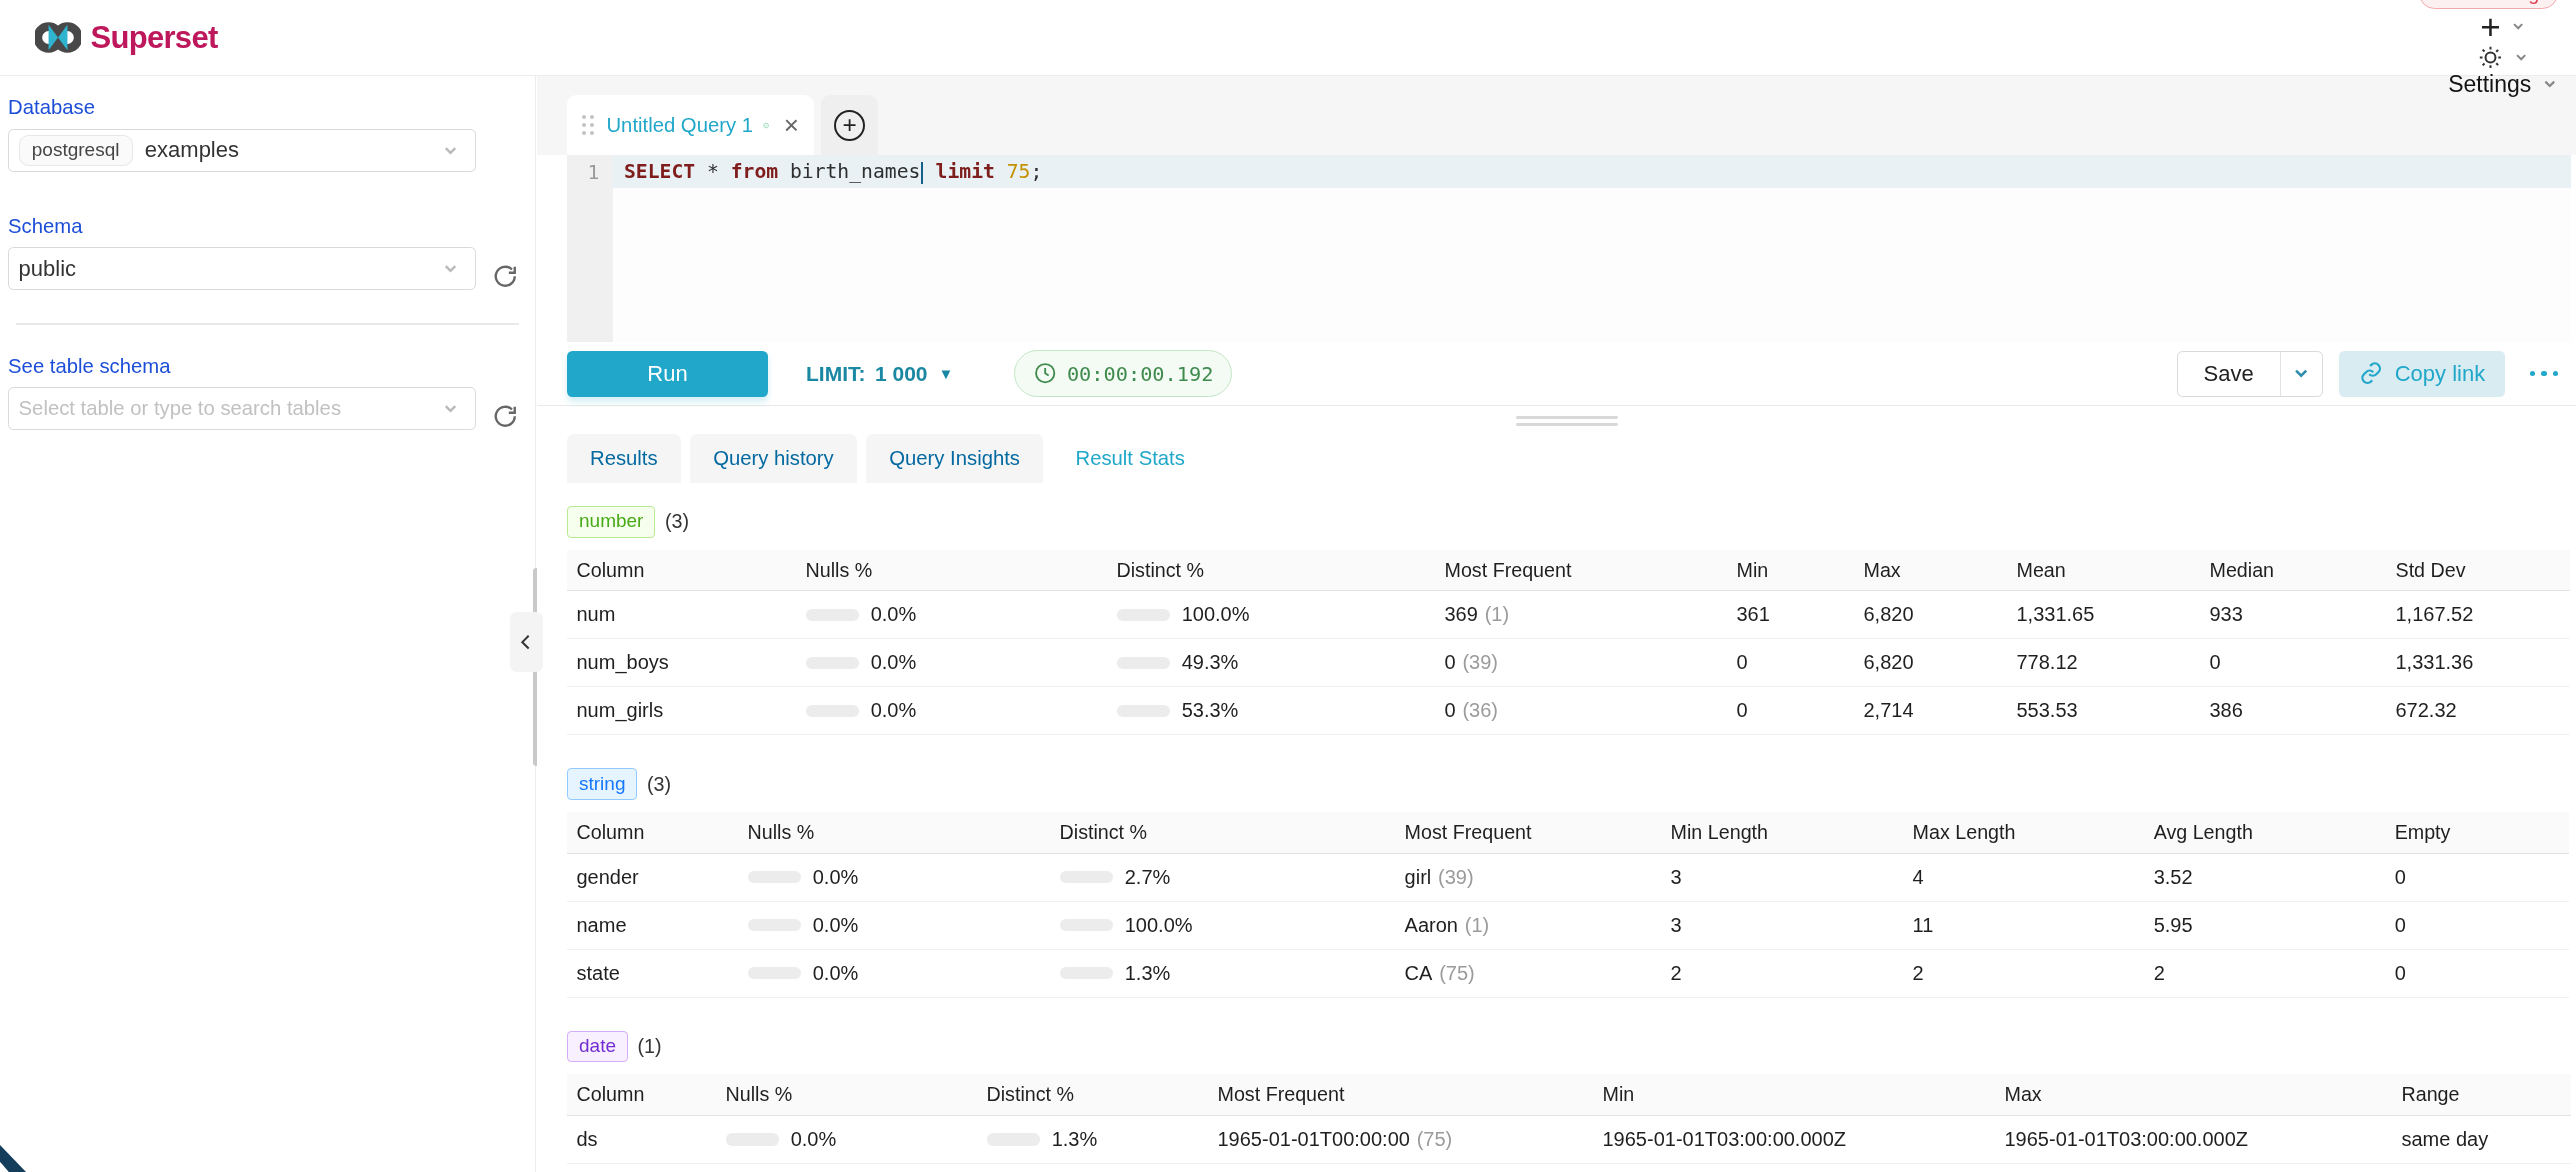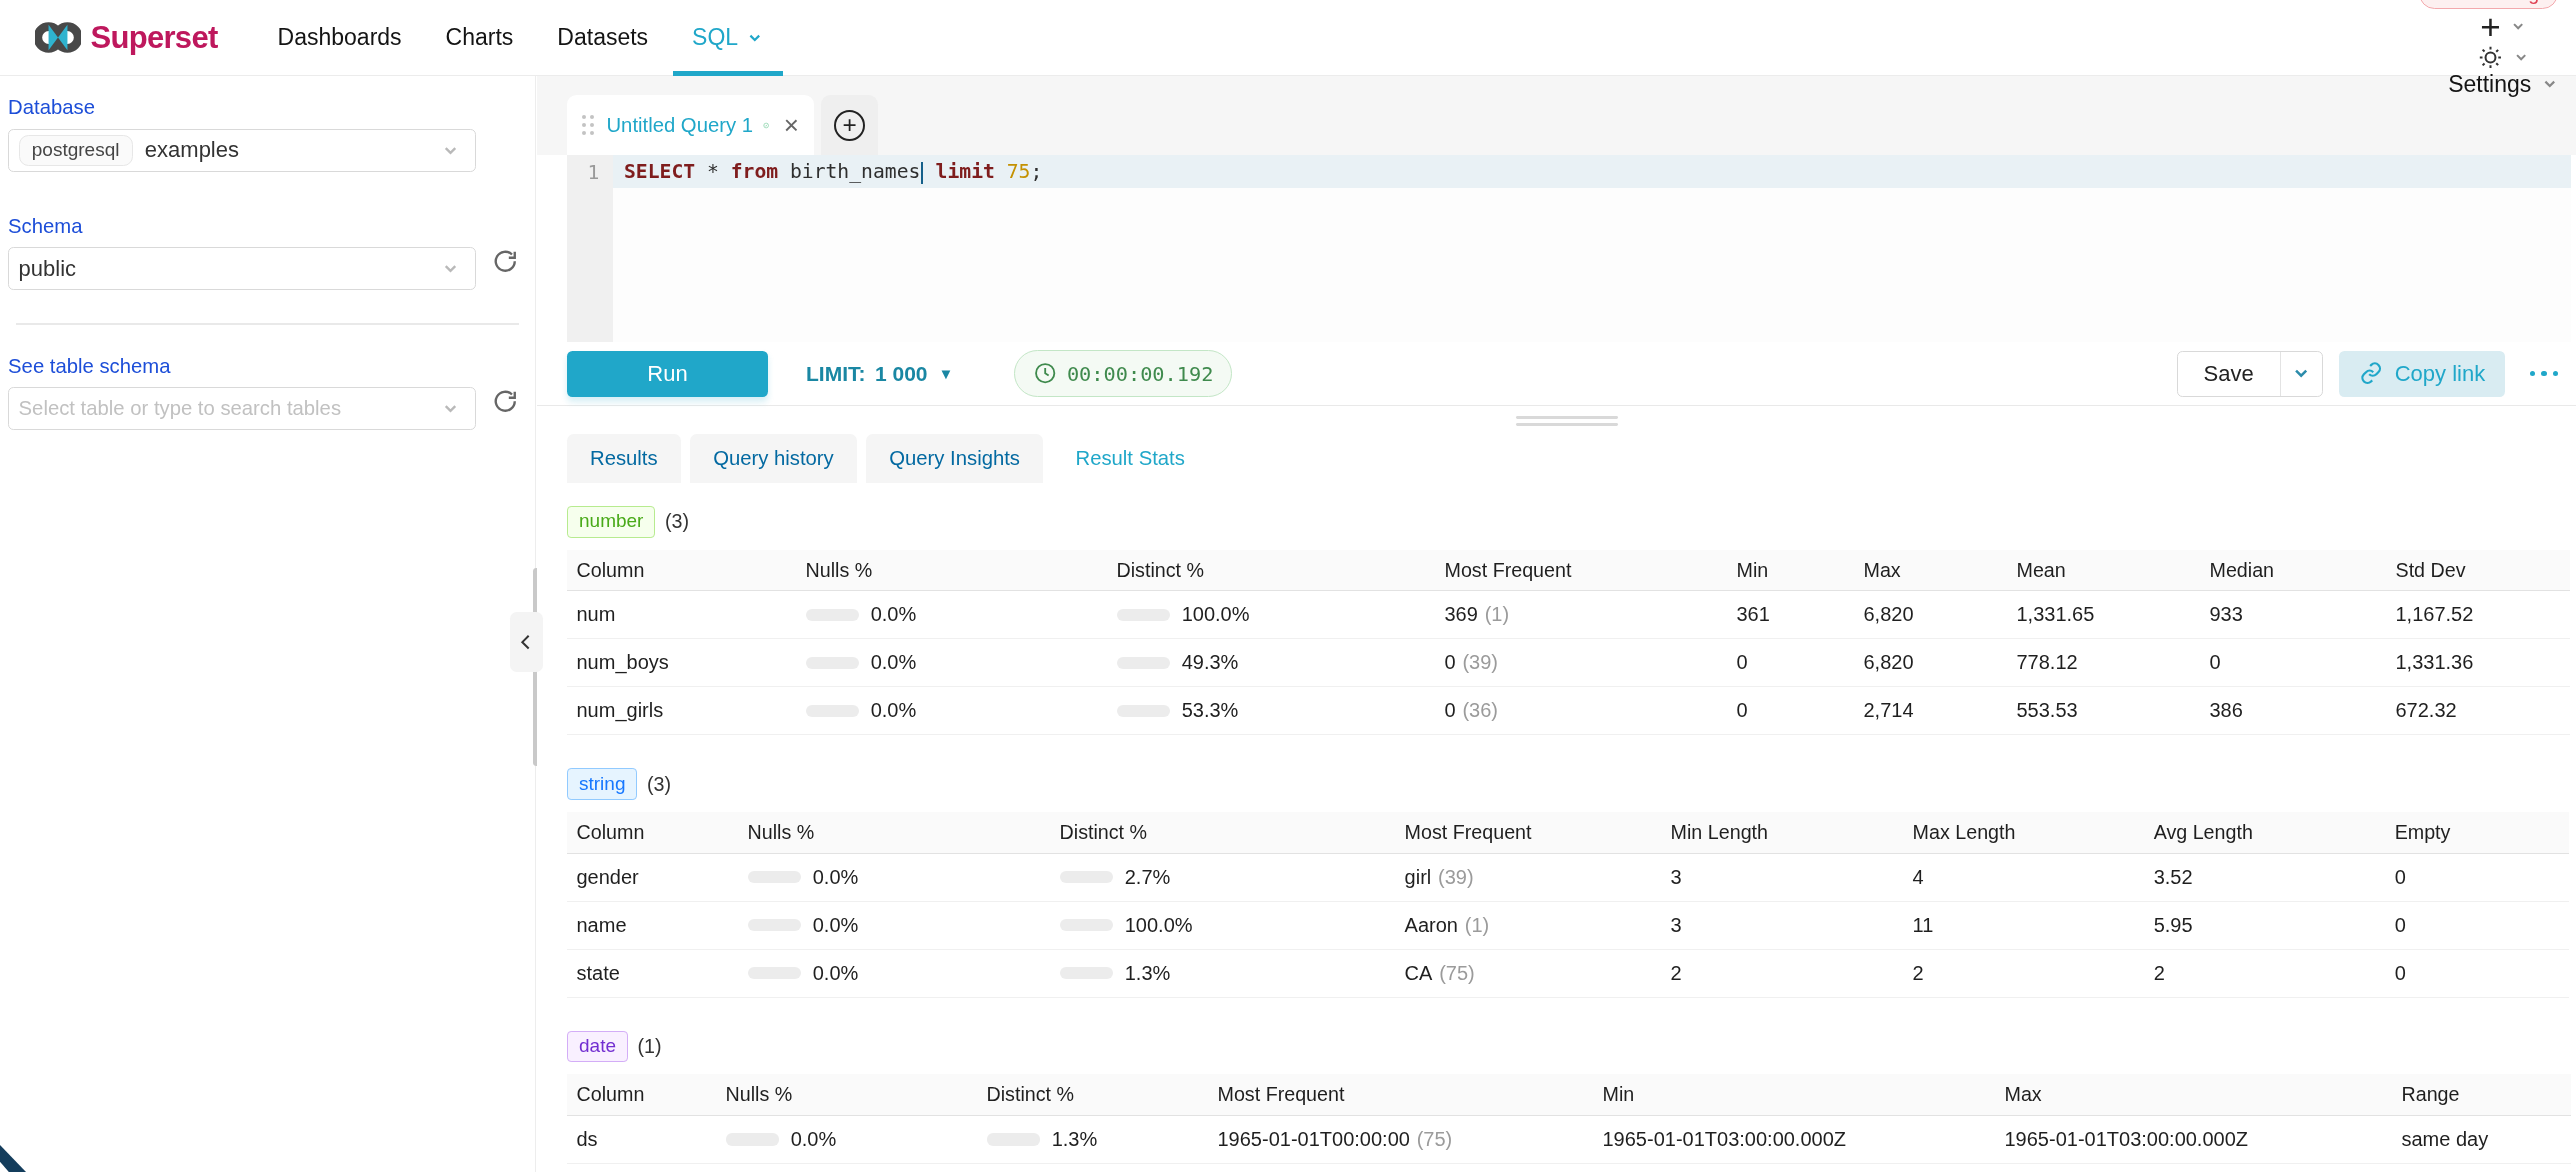"Dashboards" nav.nav-items { html: <nav> <a>Dashboards</a> <a>Charts</a> <a>Datasets</a> <a> <span>SQL</span> <svg> <path></path> </svg> </a> </nav> -> none }
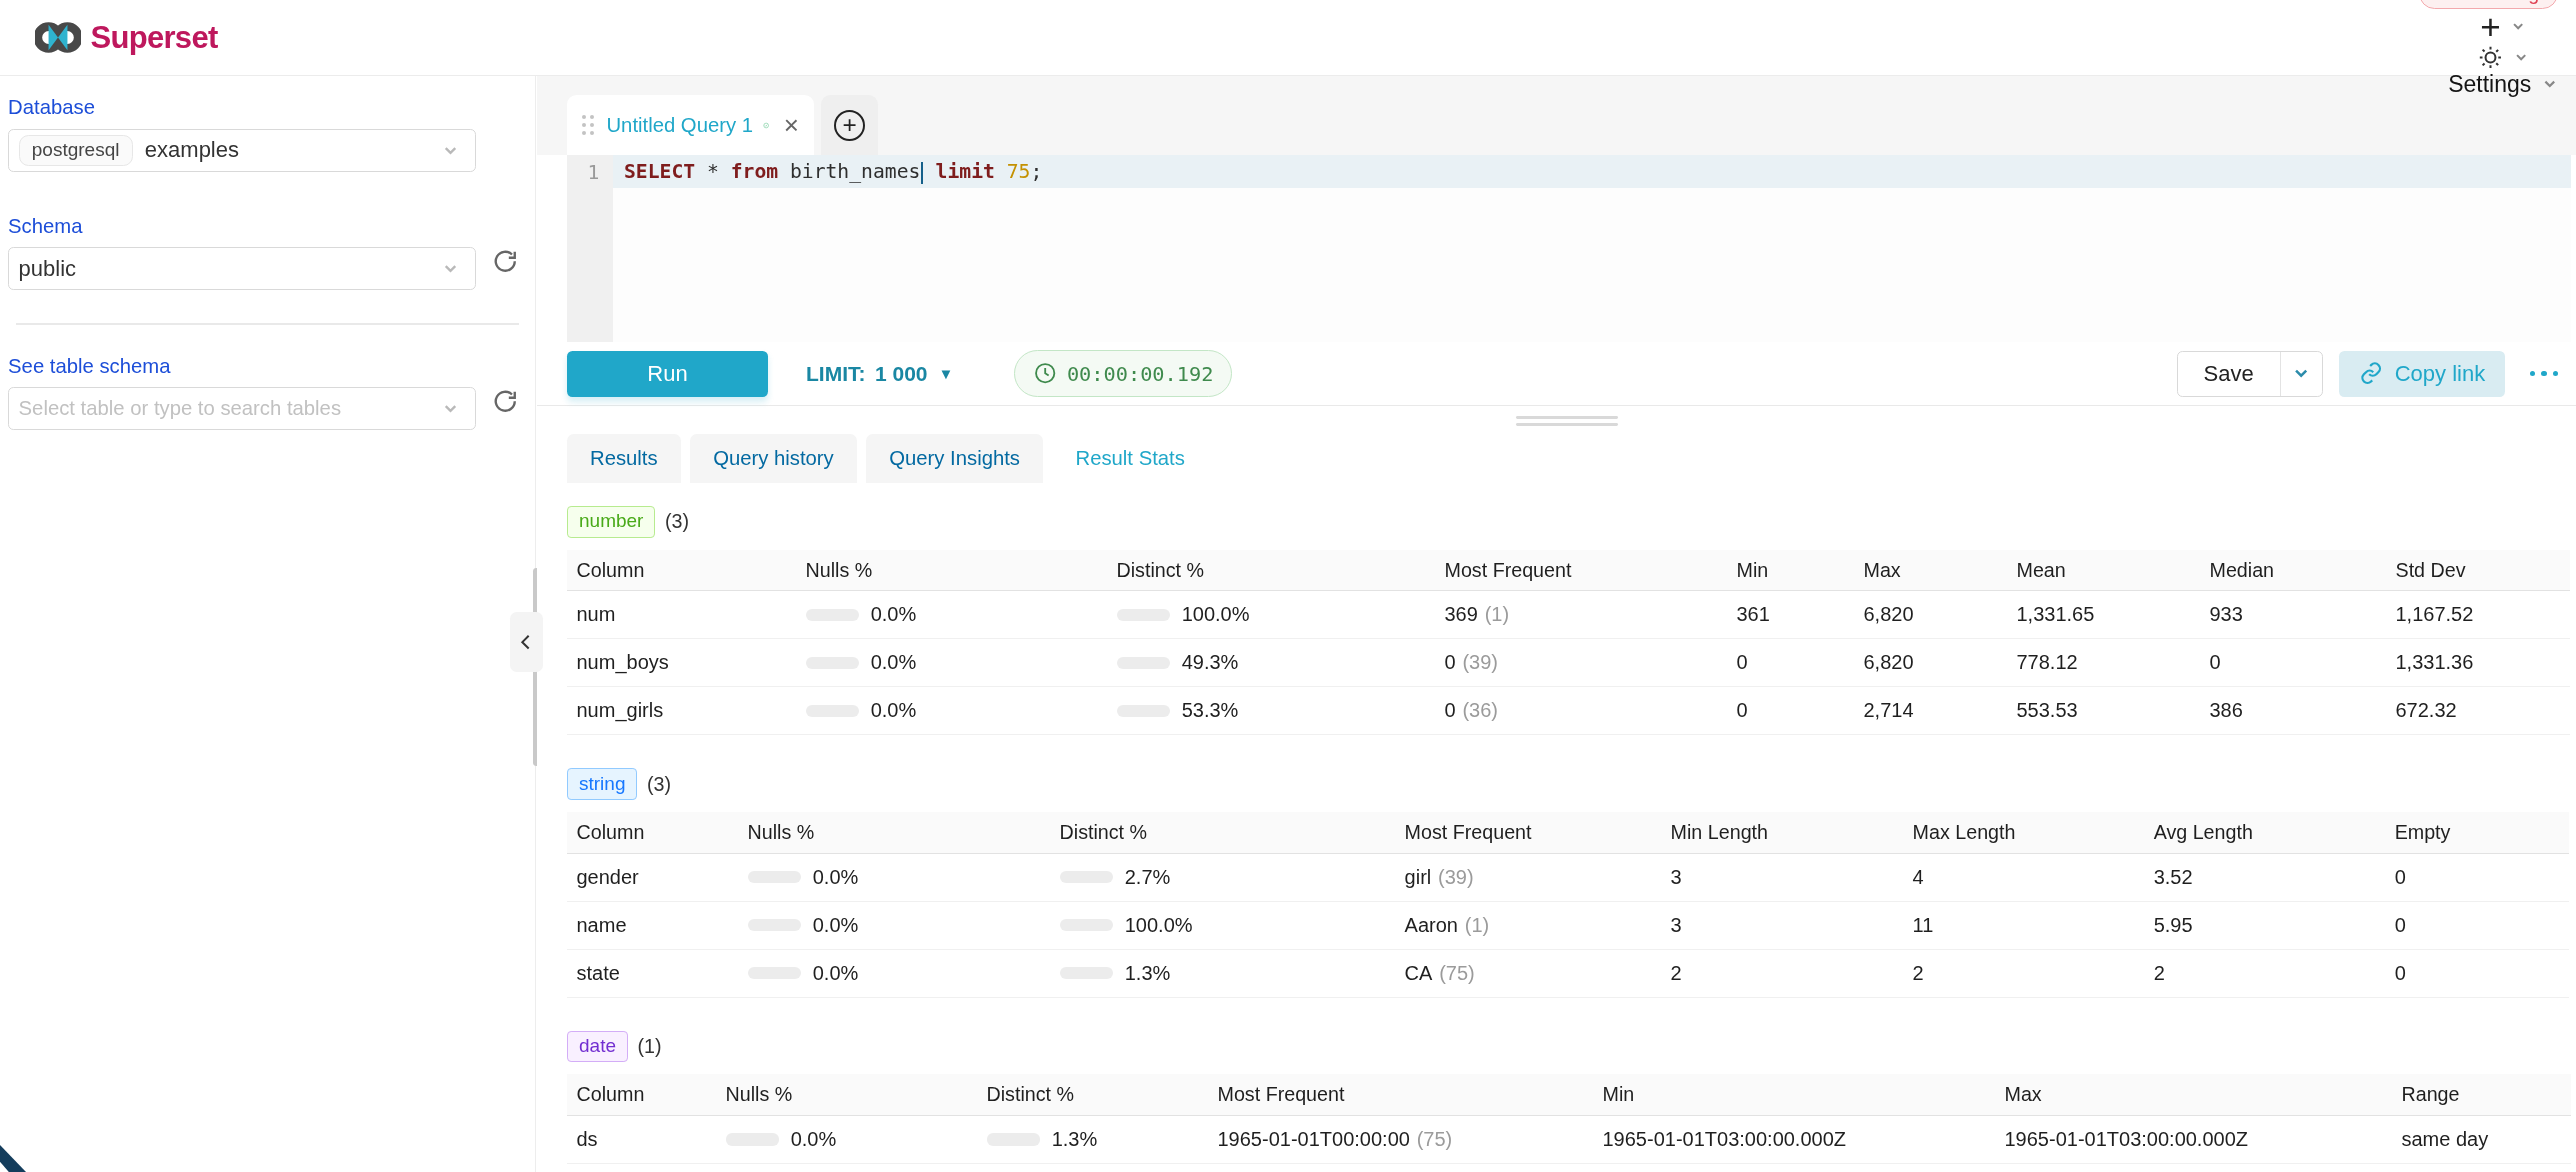"postgresql" .select-row { align-items: flex-start -> flex-end }
